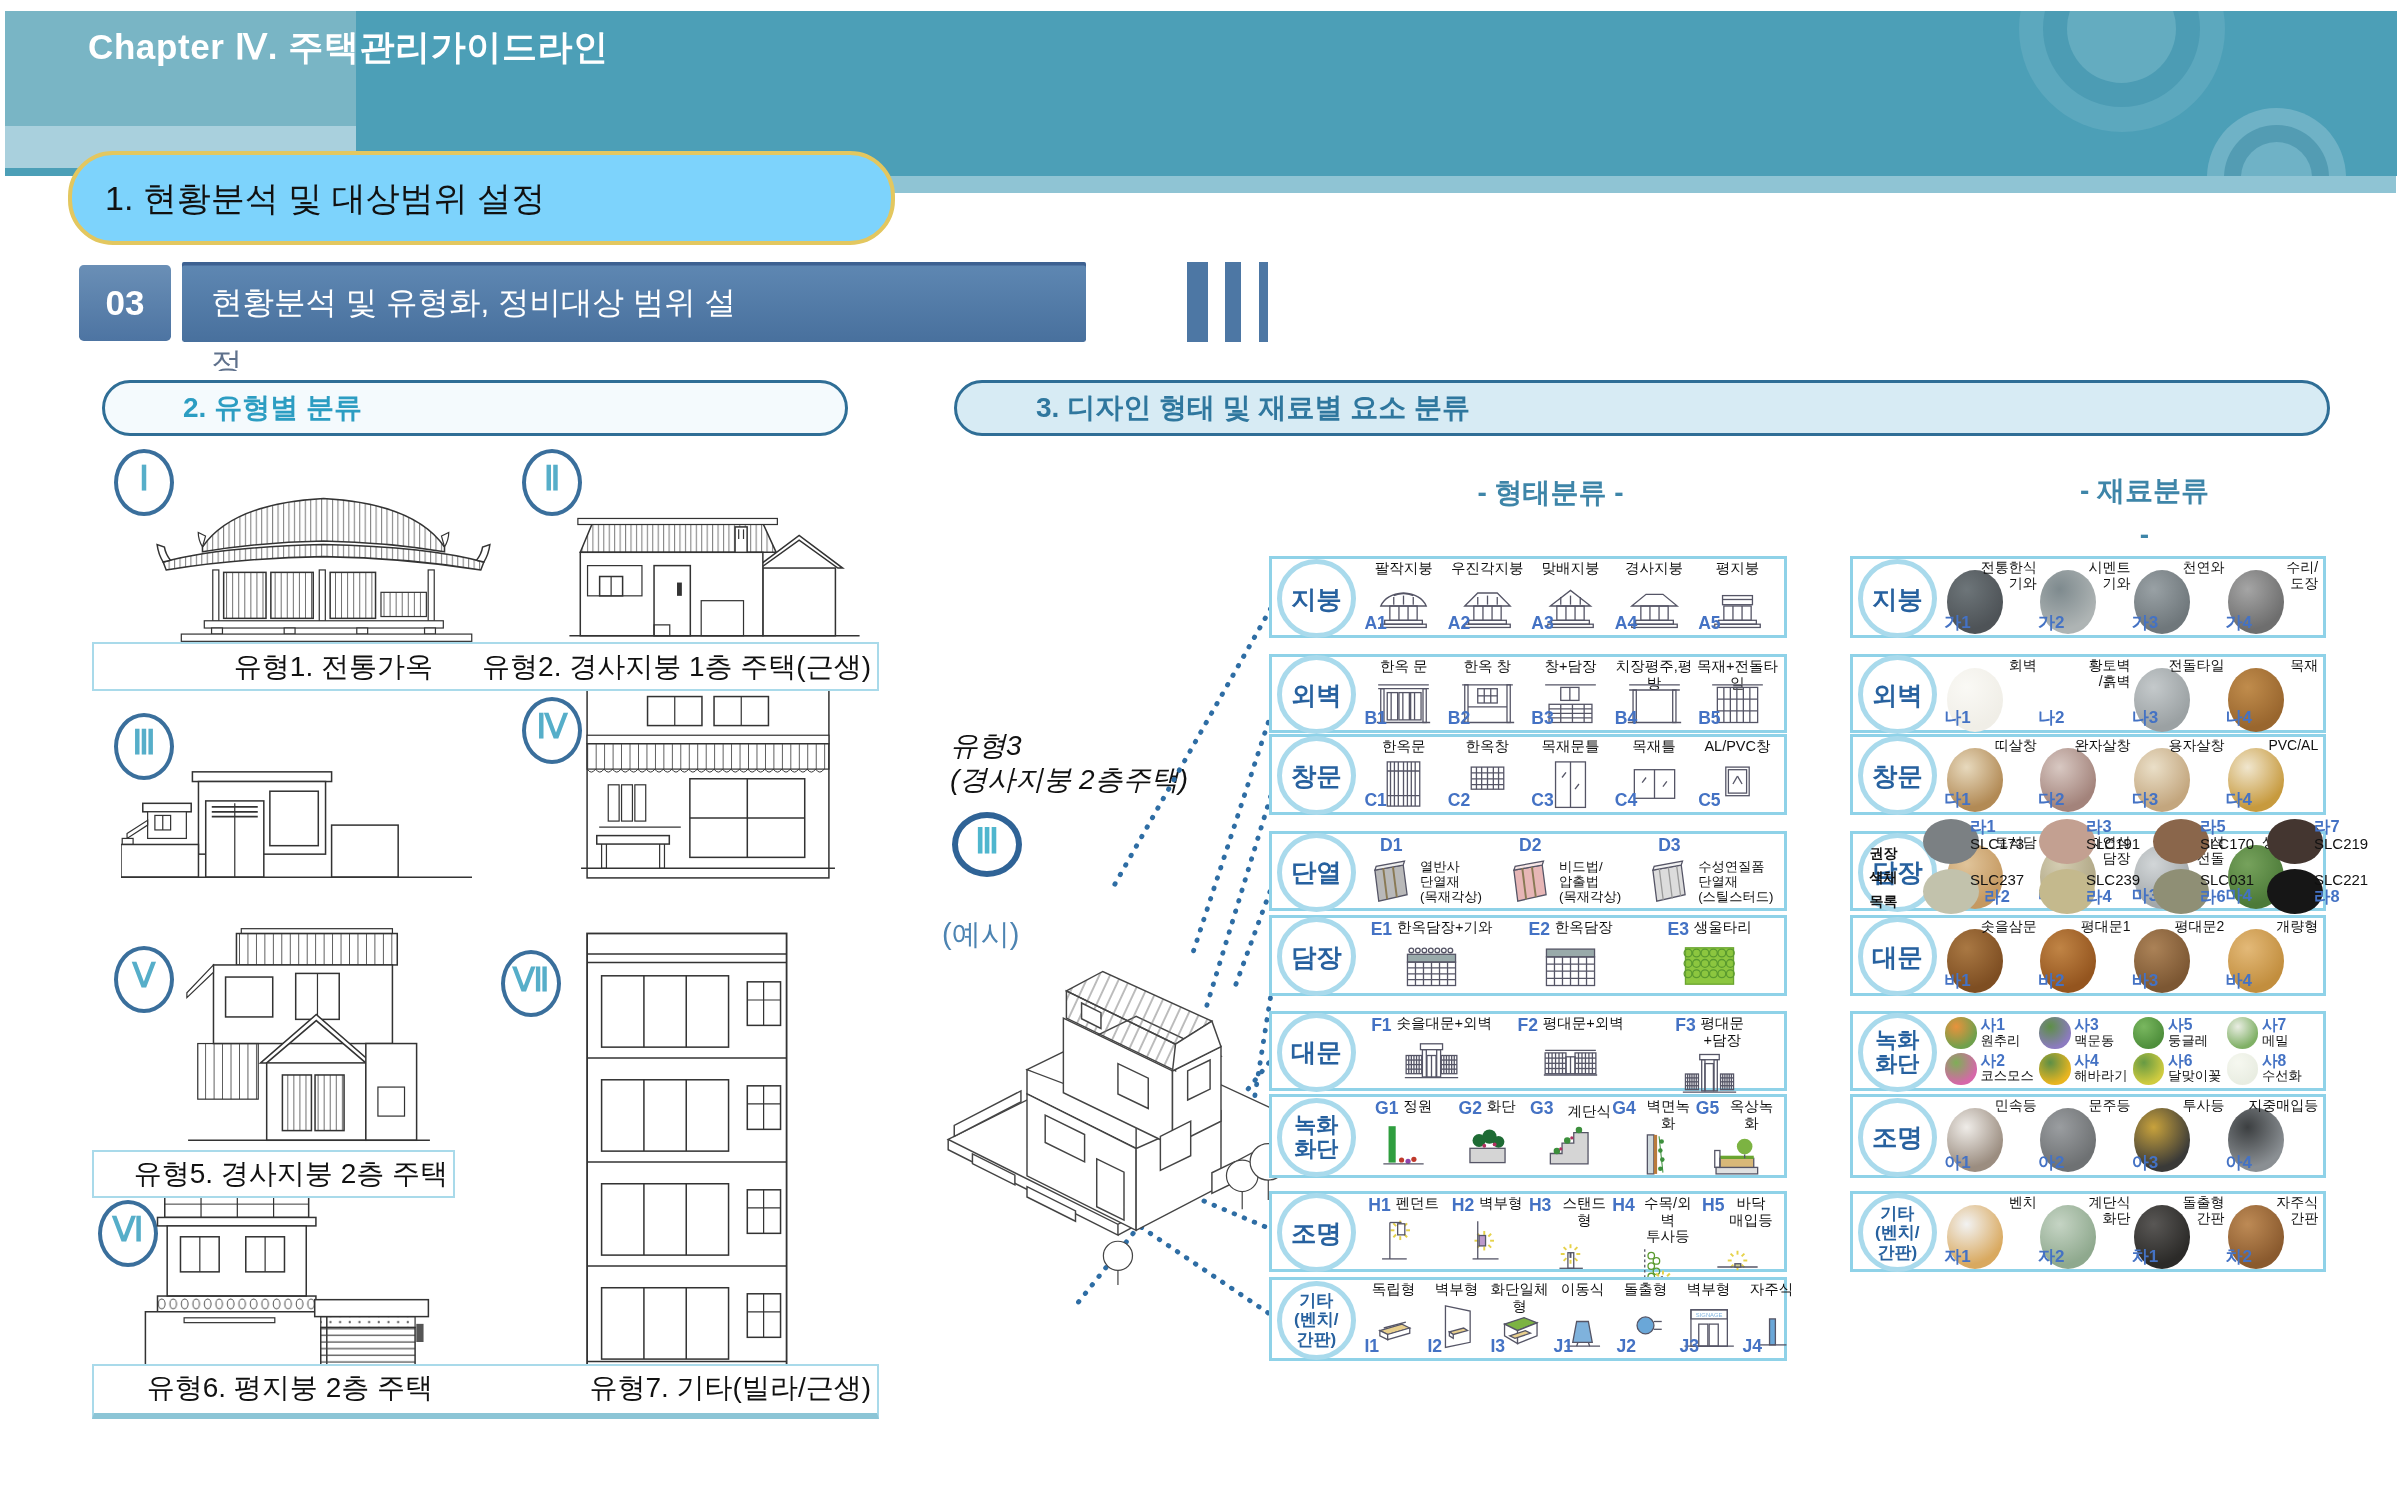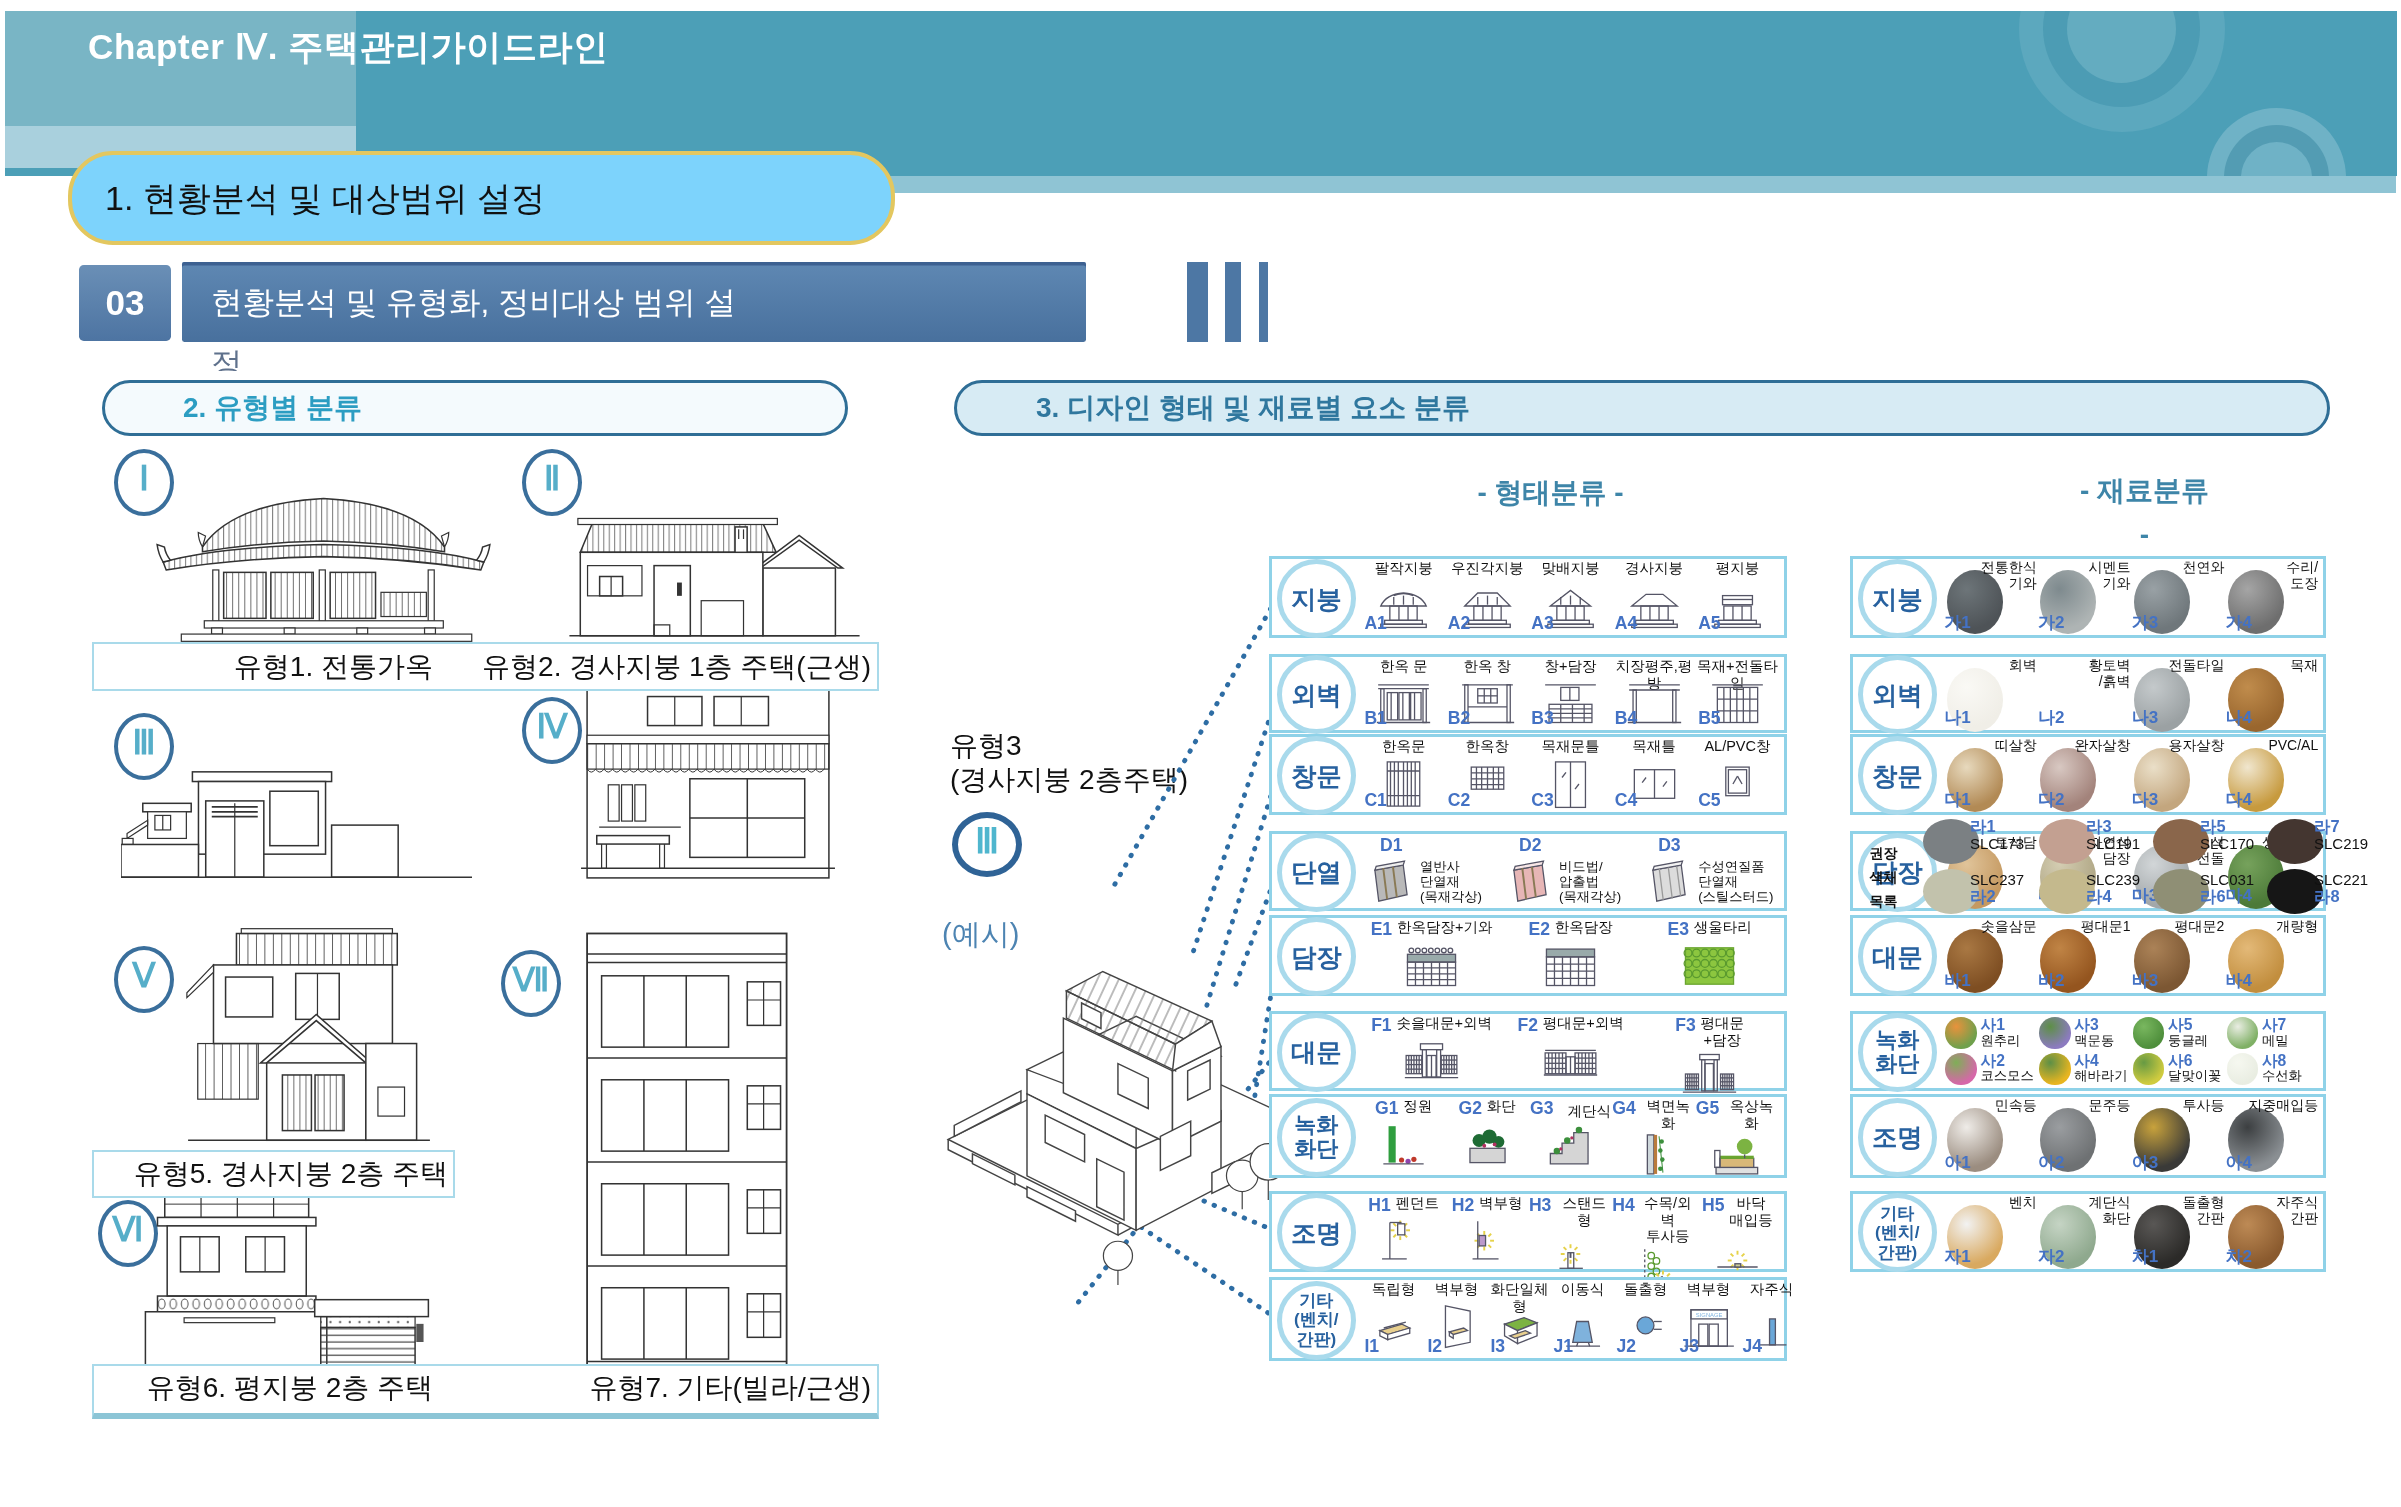"유형3" .ex-line { font-style: none -> italic }
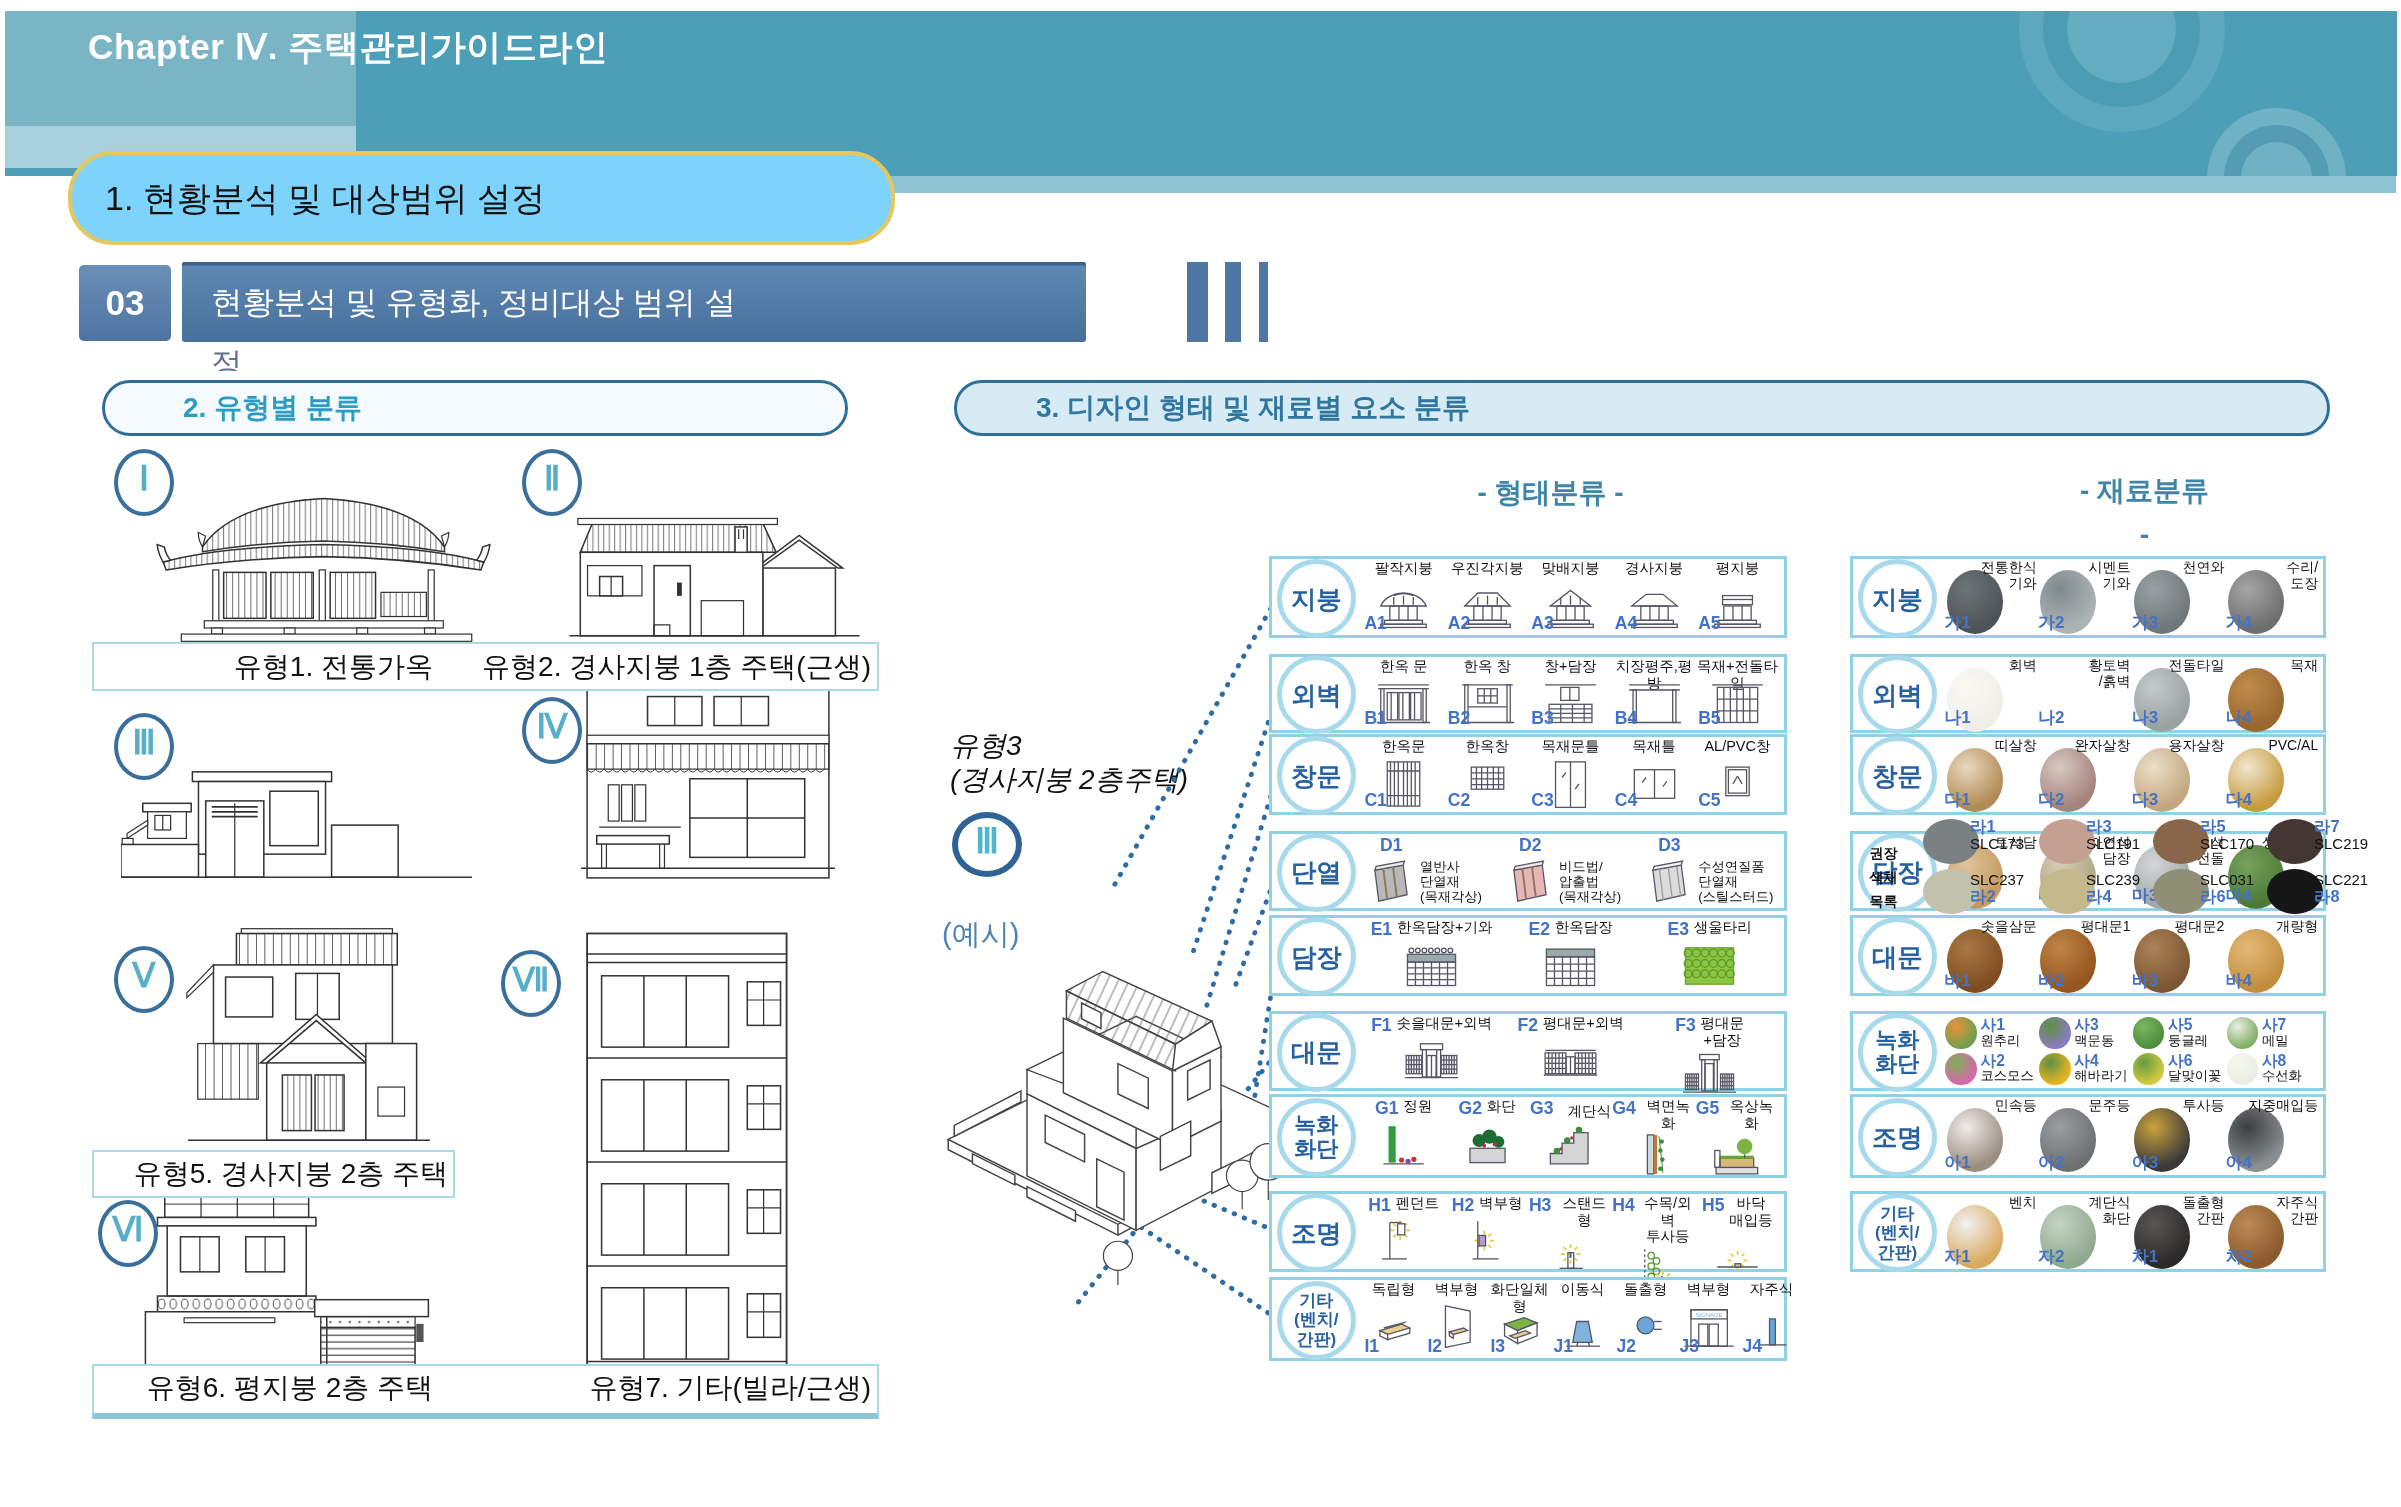"SLC237" span.ctxt { text-align: left -> center }
